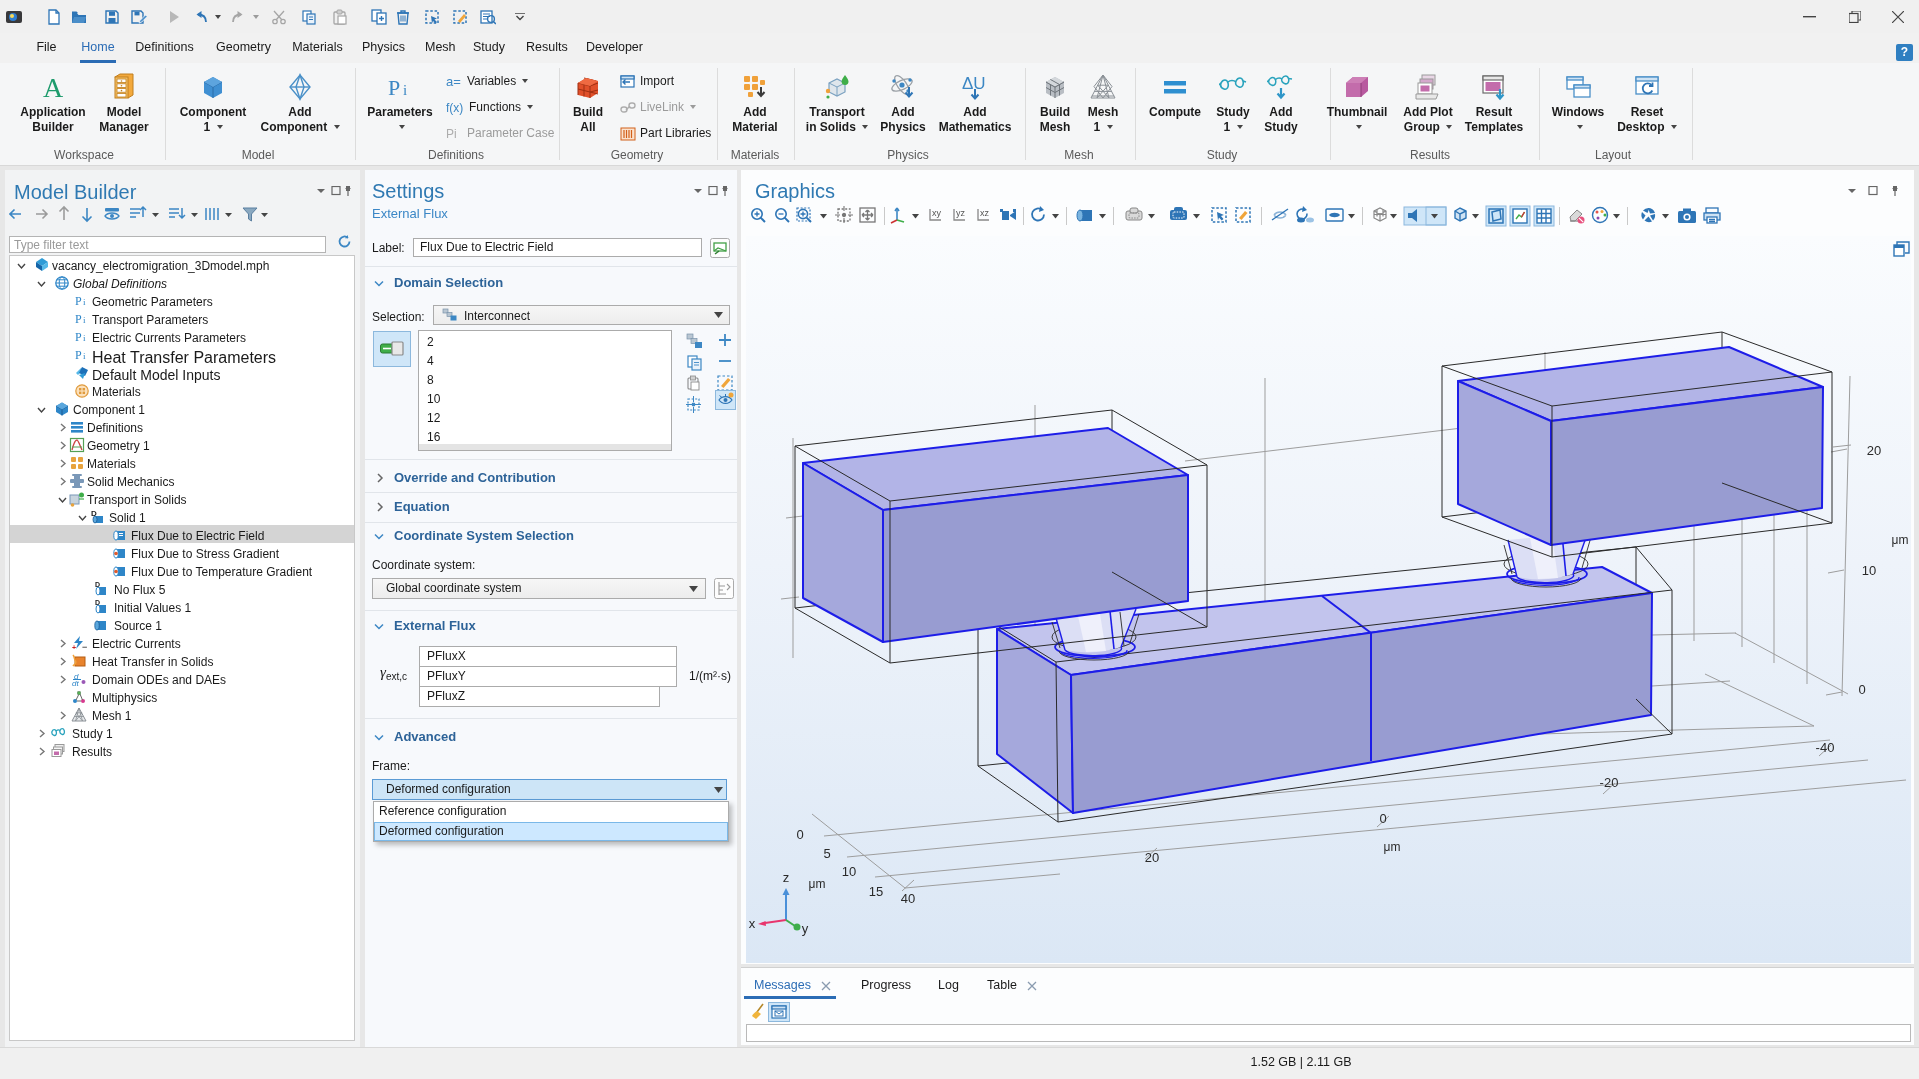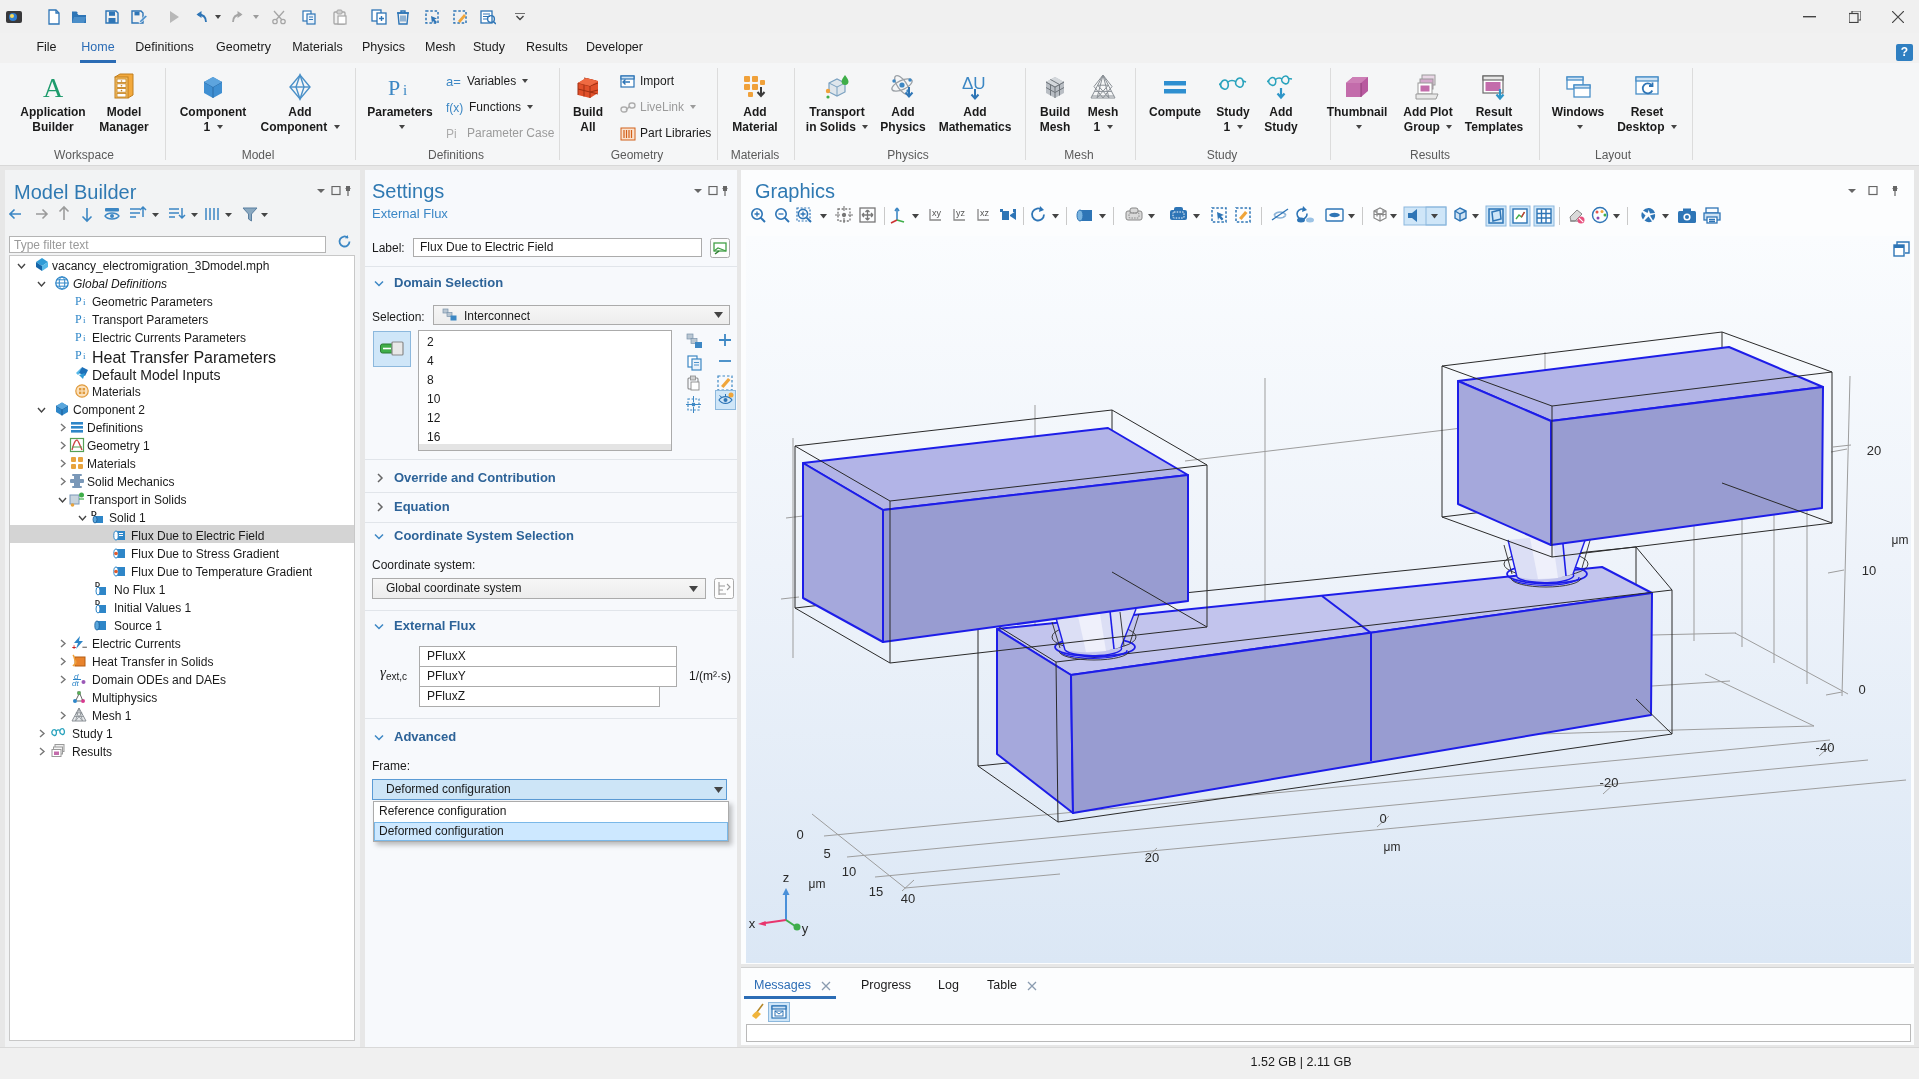"Component 2" div.abs { text: 2 -> 1 }
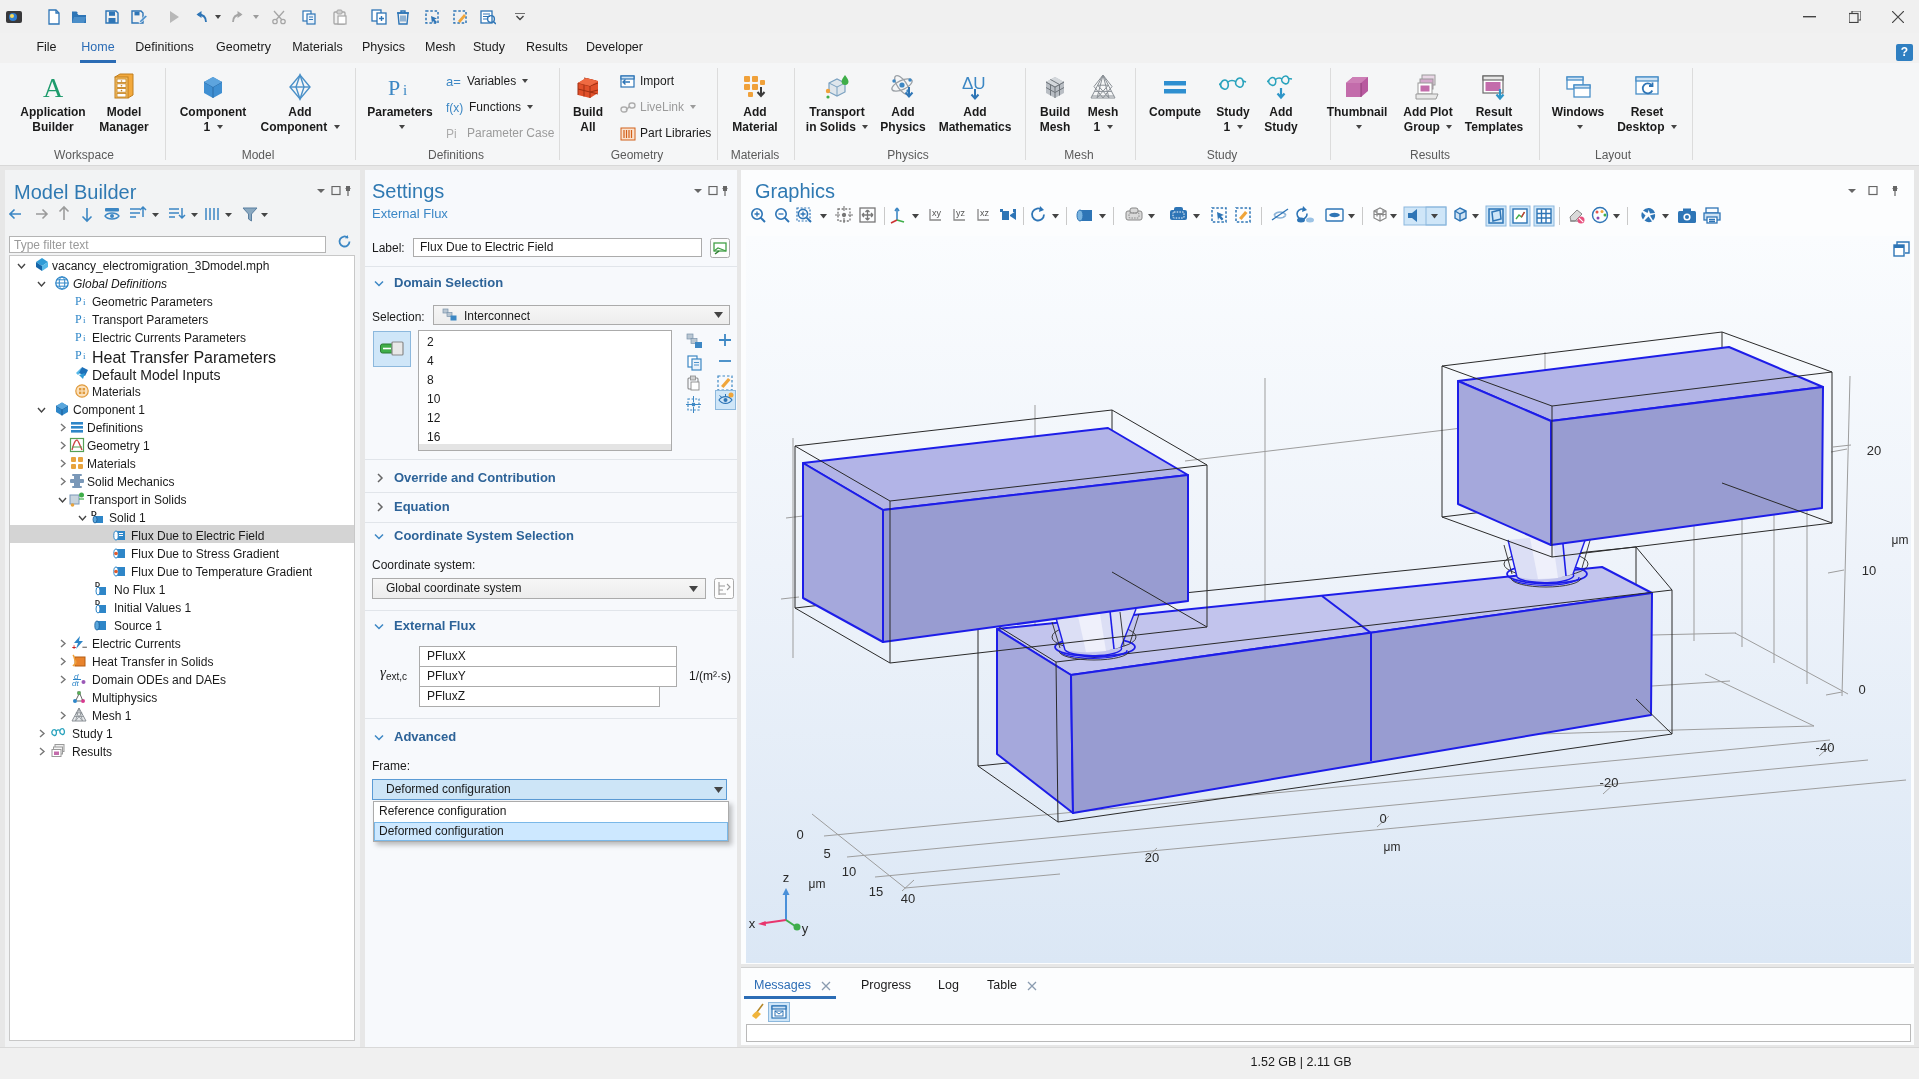"No Flux 1" div.abs { text: 1 -> 5 }
